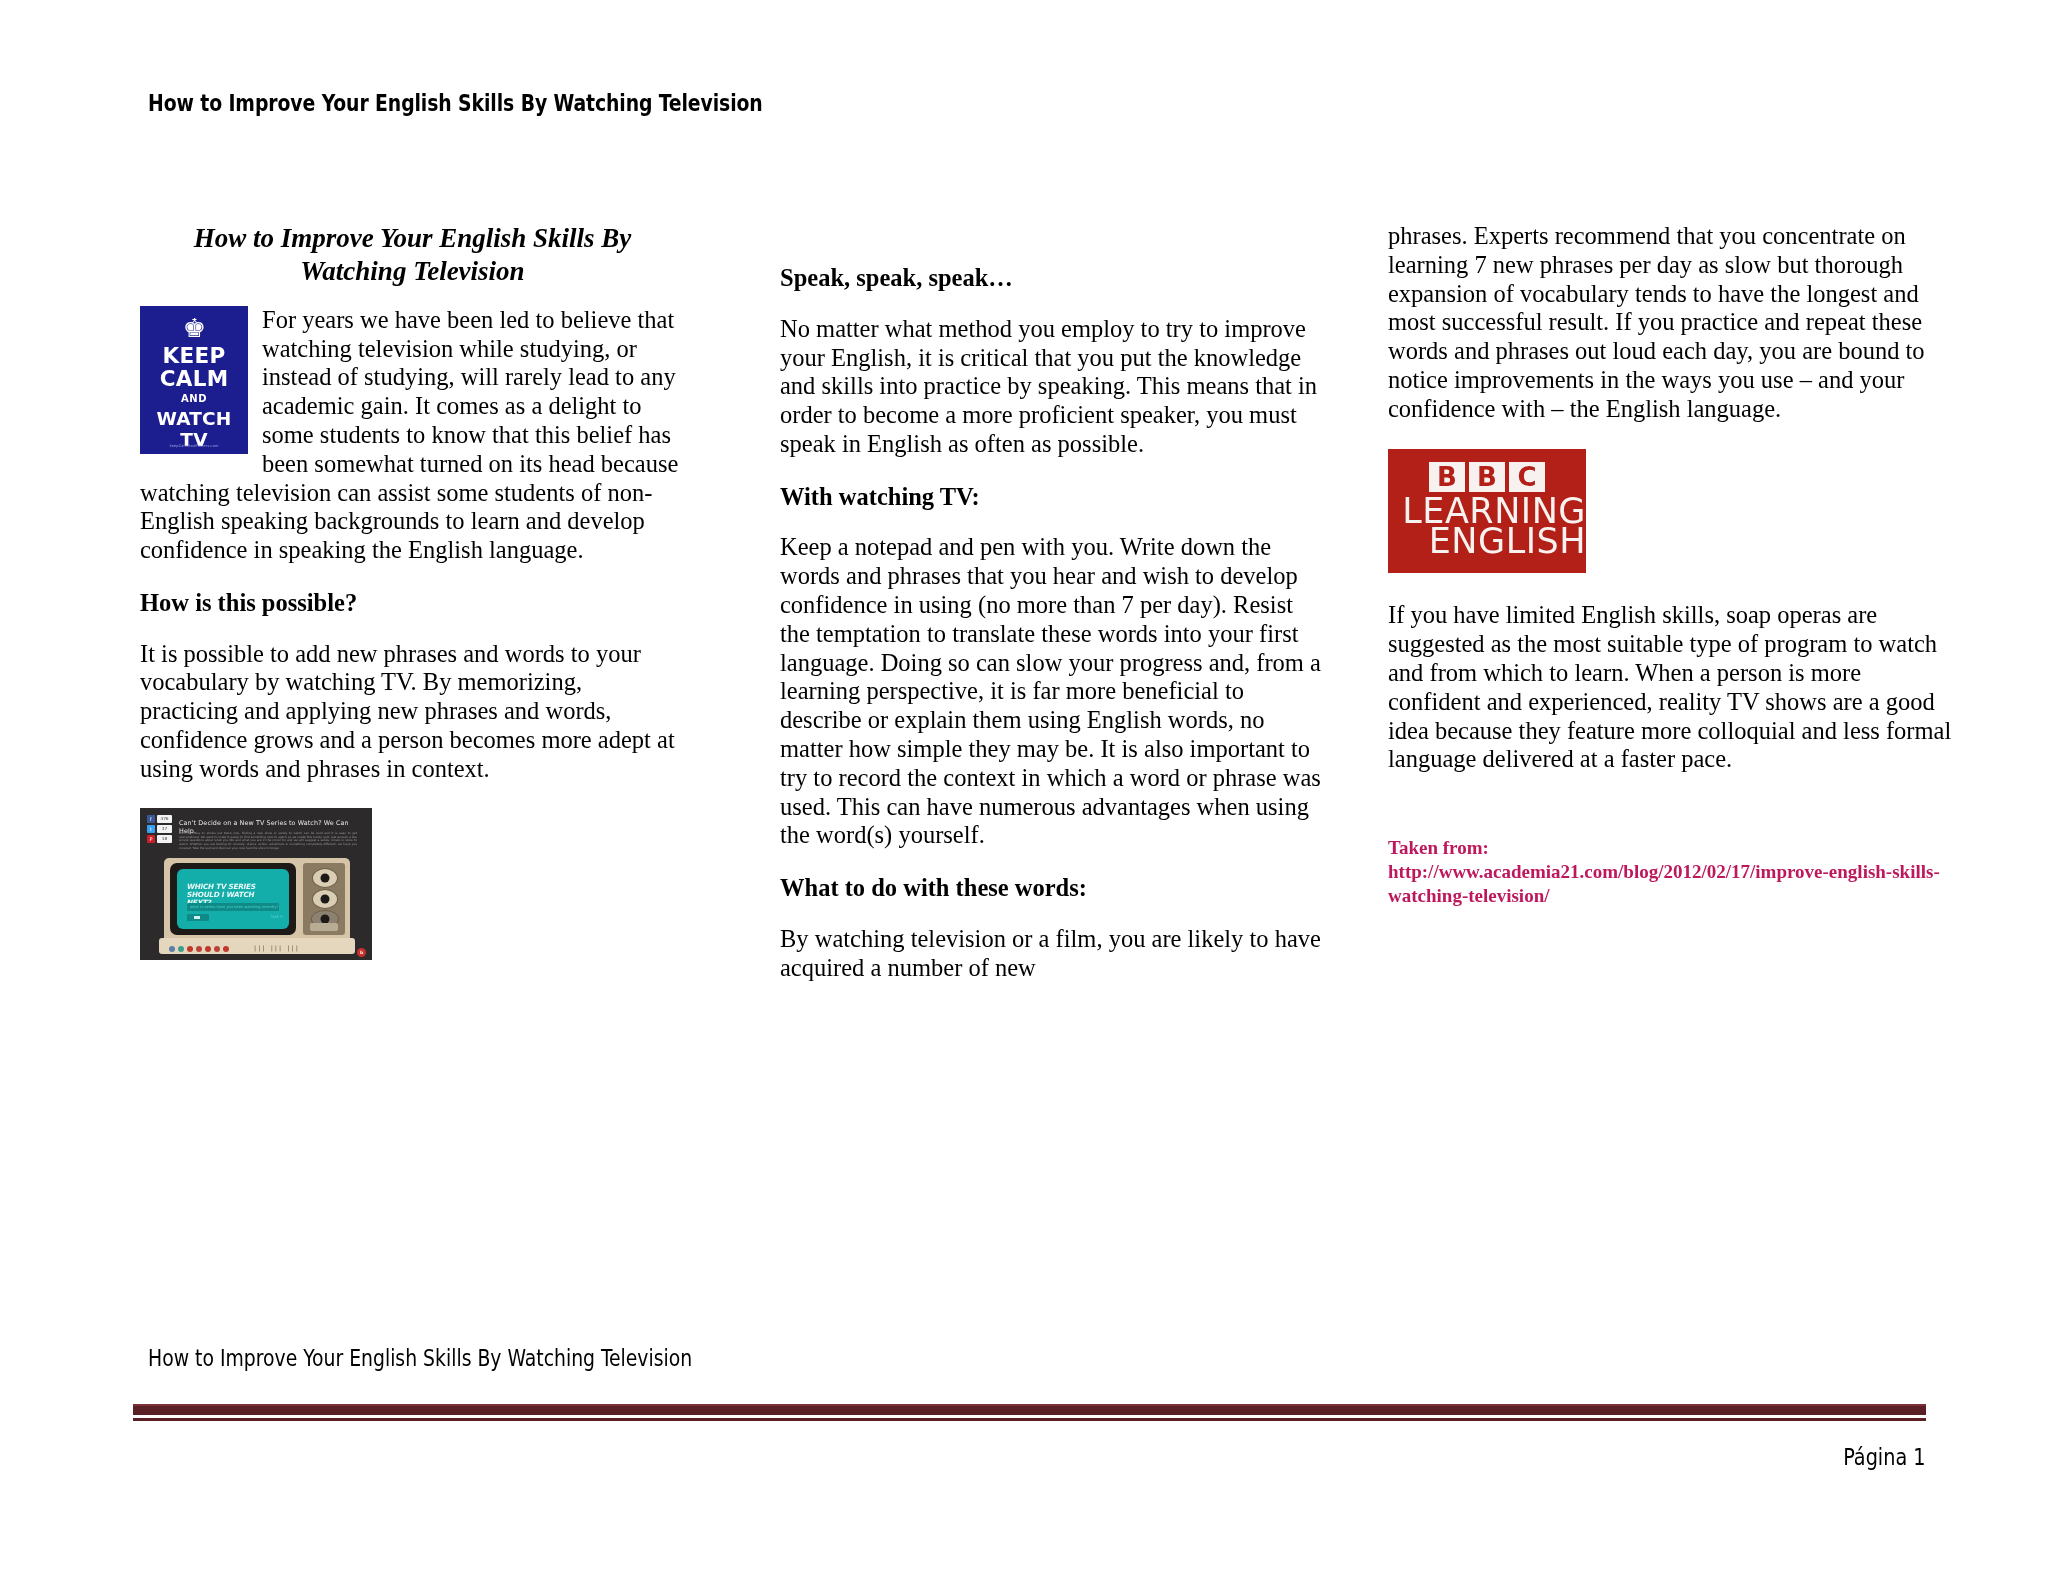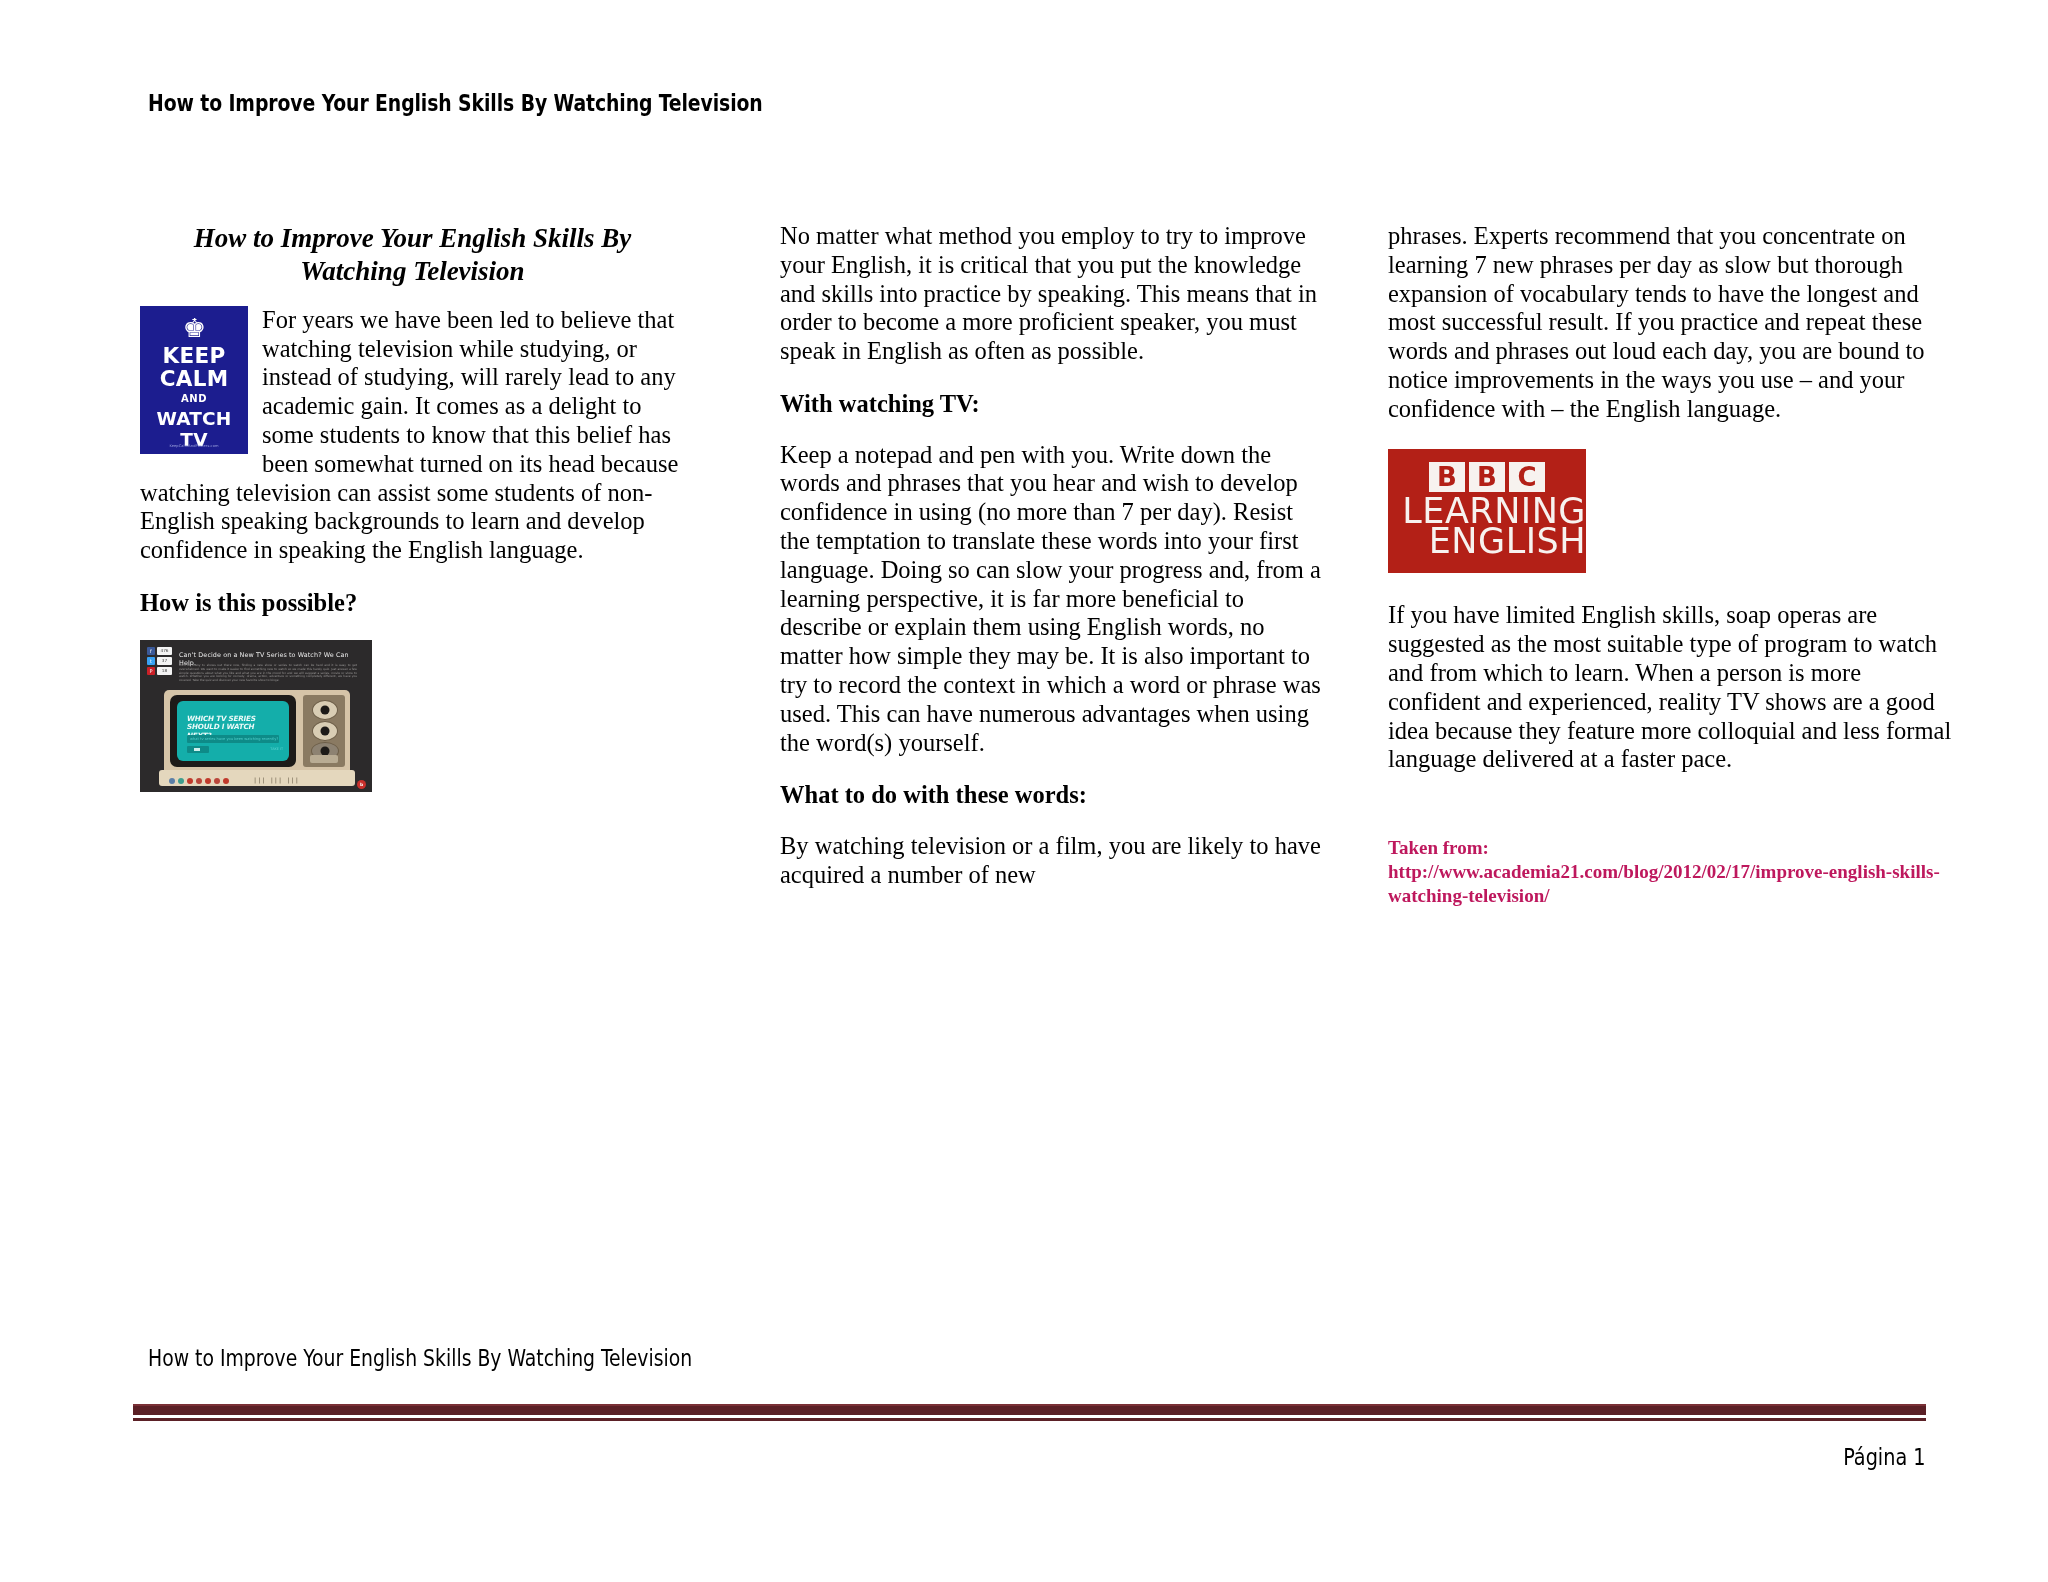"Speak, speak, speak…" h2.sub-head { html: none -> <h2>Speak, speak, speak…</h2> }
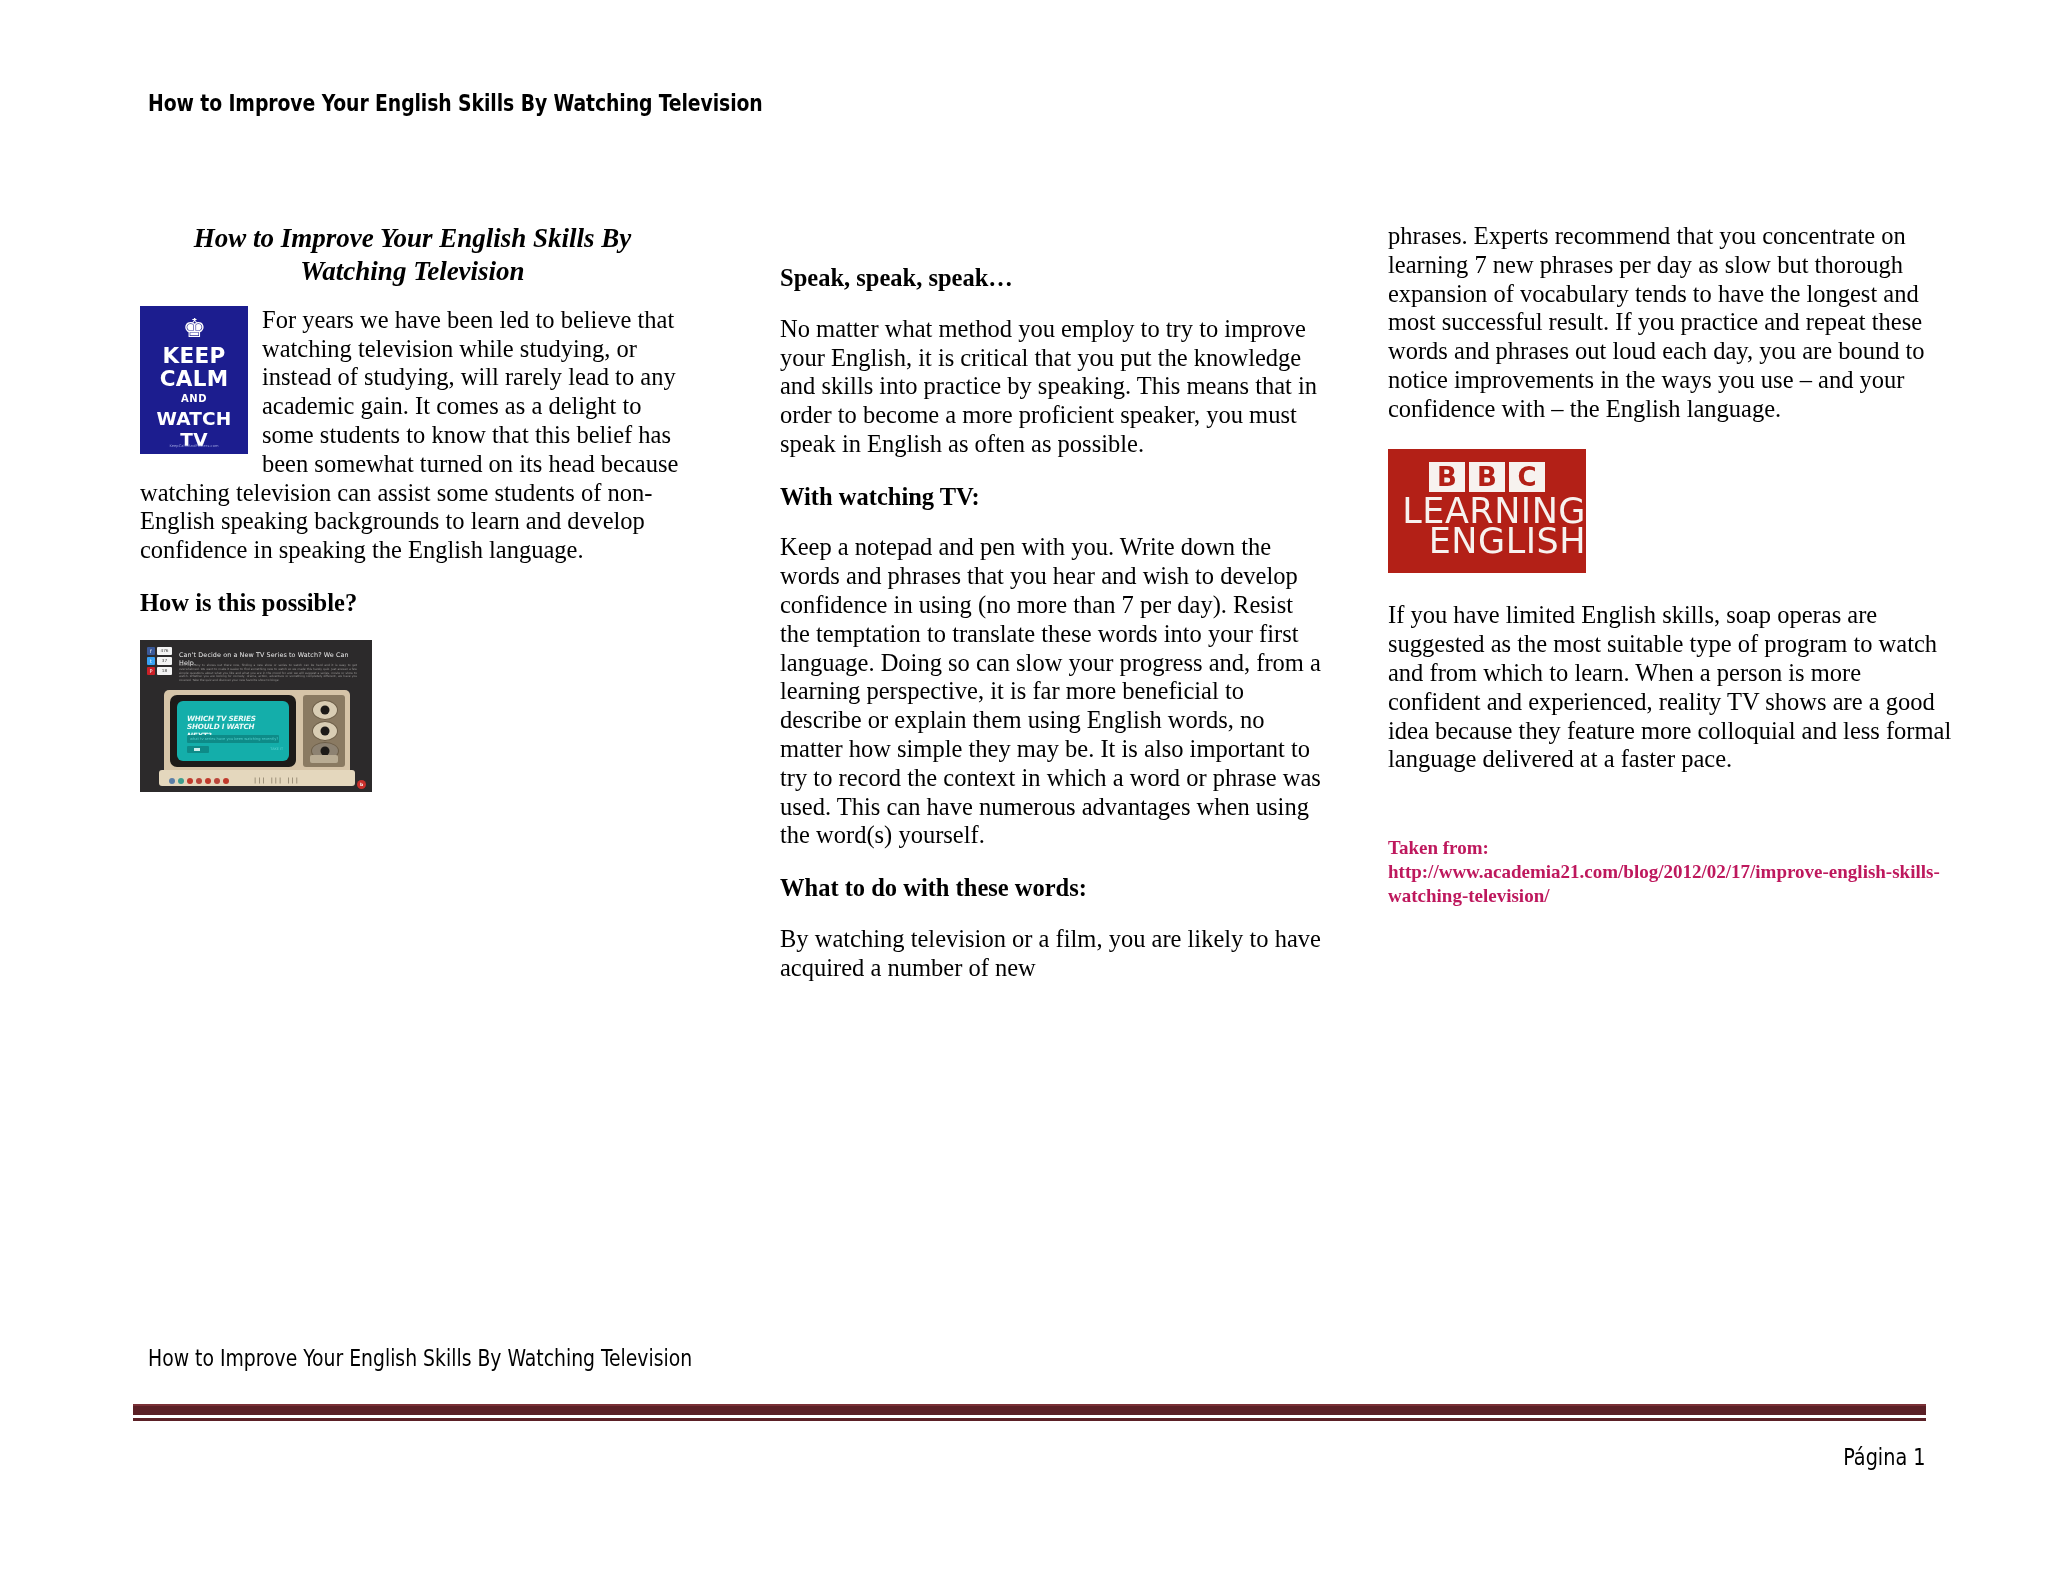"It is possible to add" p.body-p { html: none -> <p>It is possible to add new phrases and words to your vocabulary by watching TV. By memorizing, practicing and applying new phrases and words, confidence grows and a person becomes more adept at using words and phrases in context.</p> }
